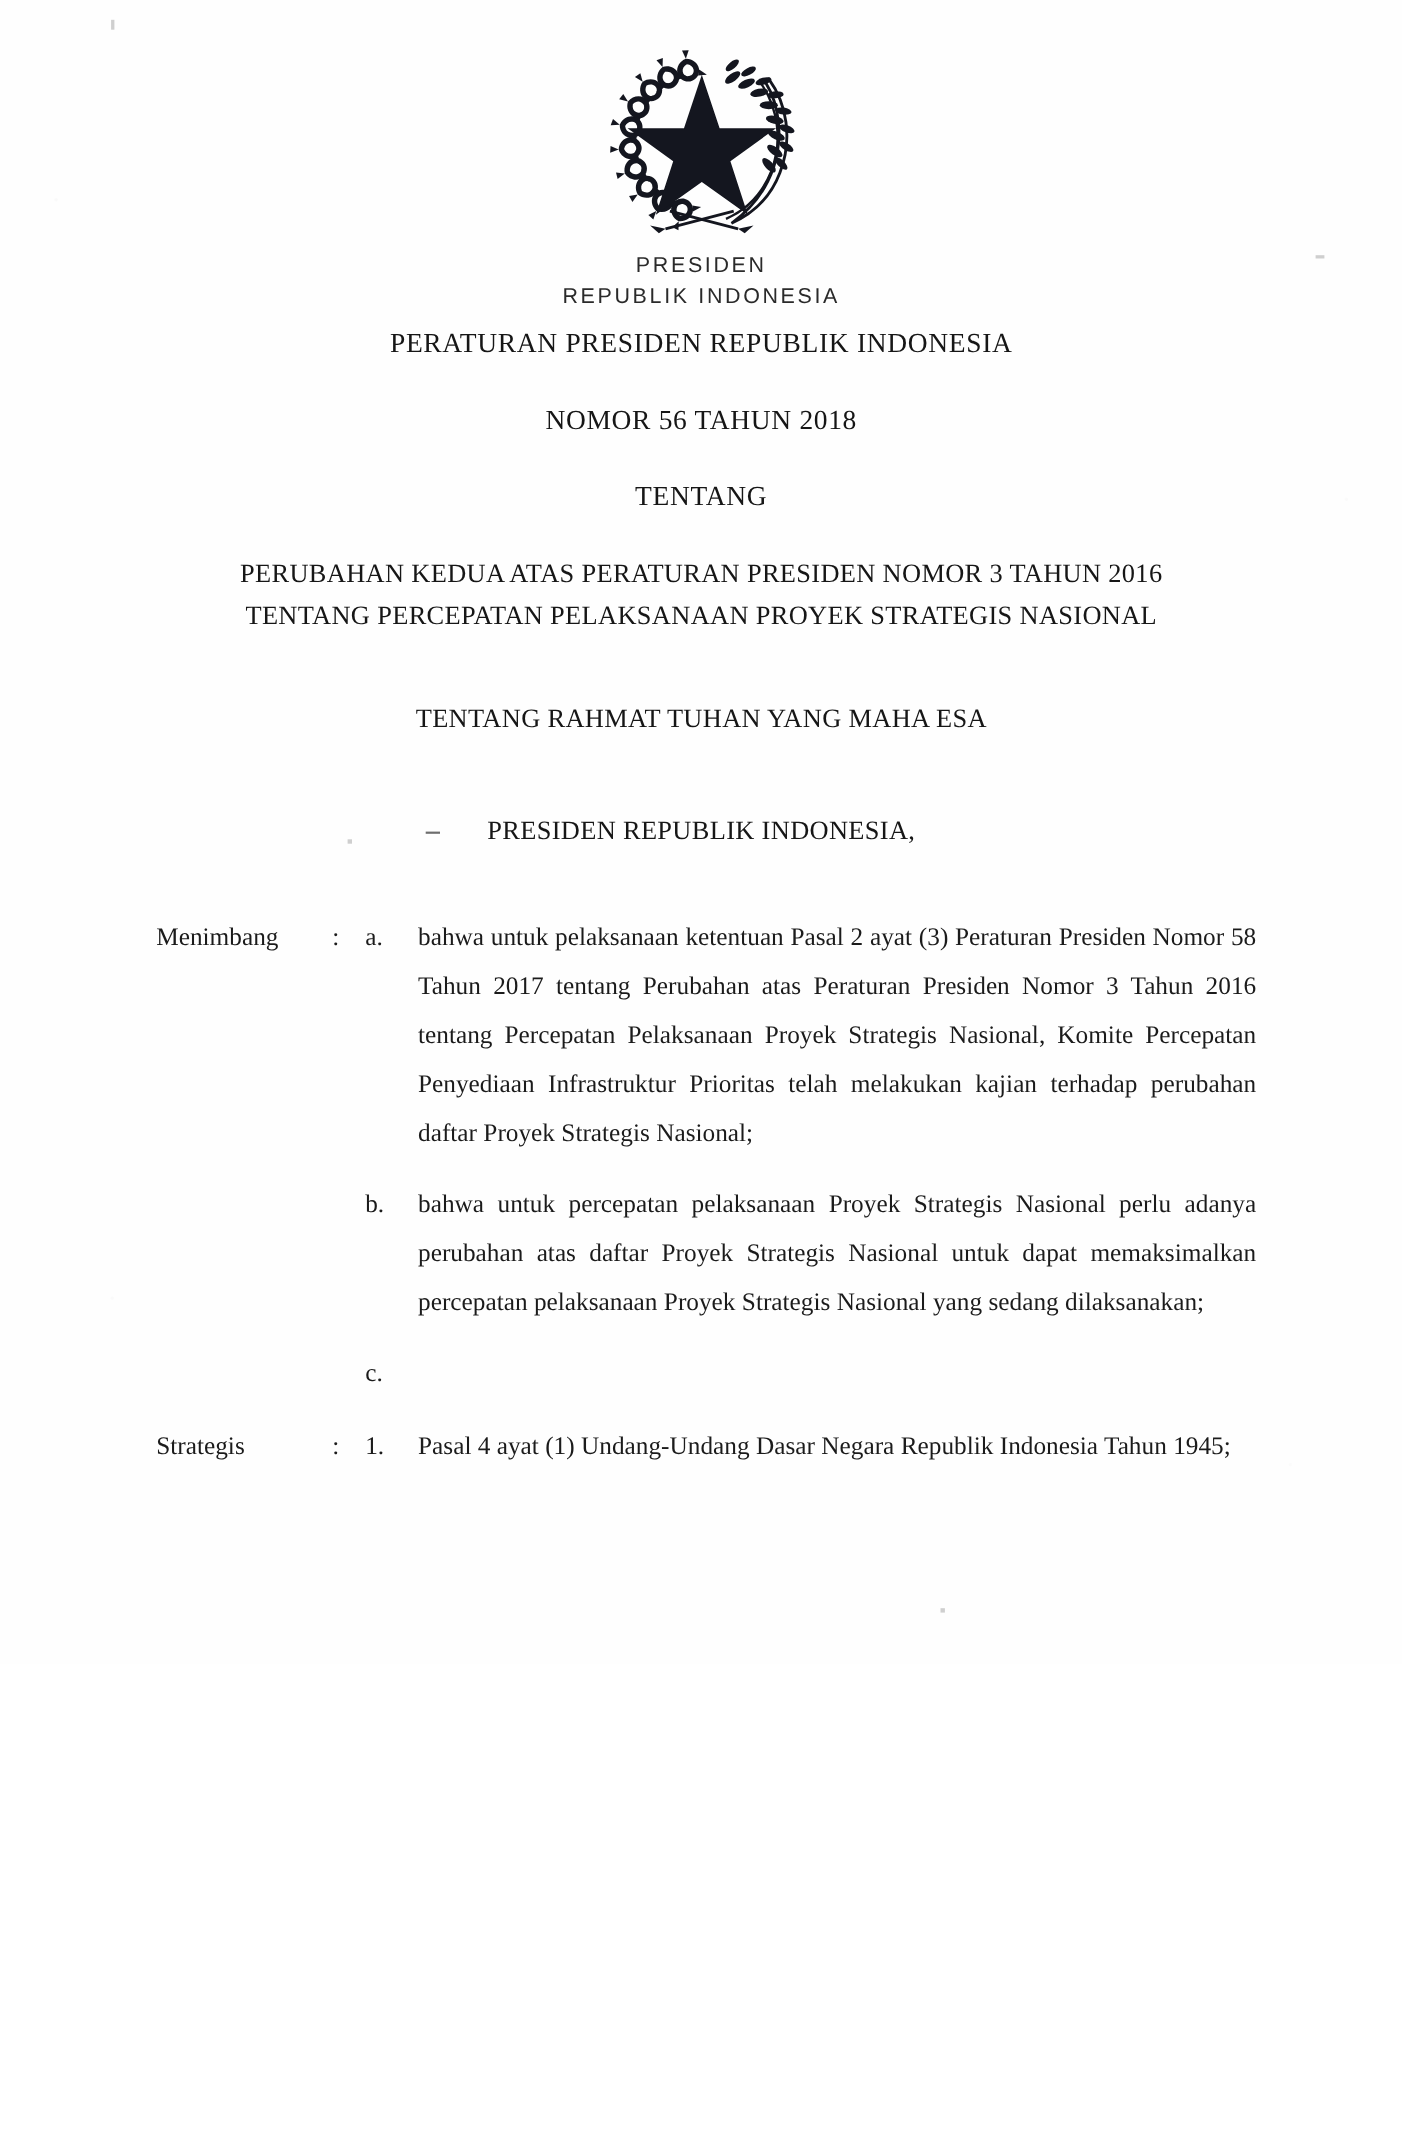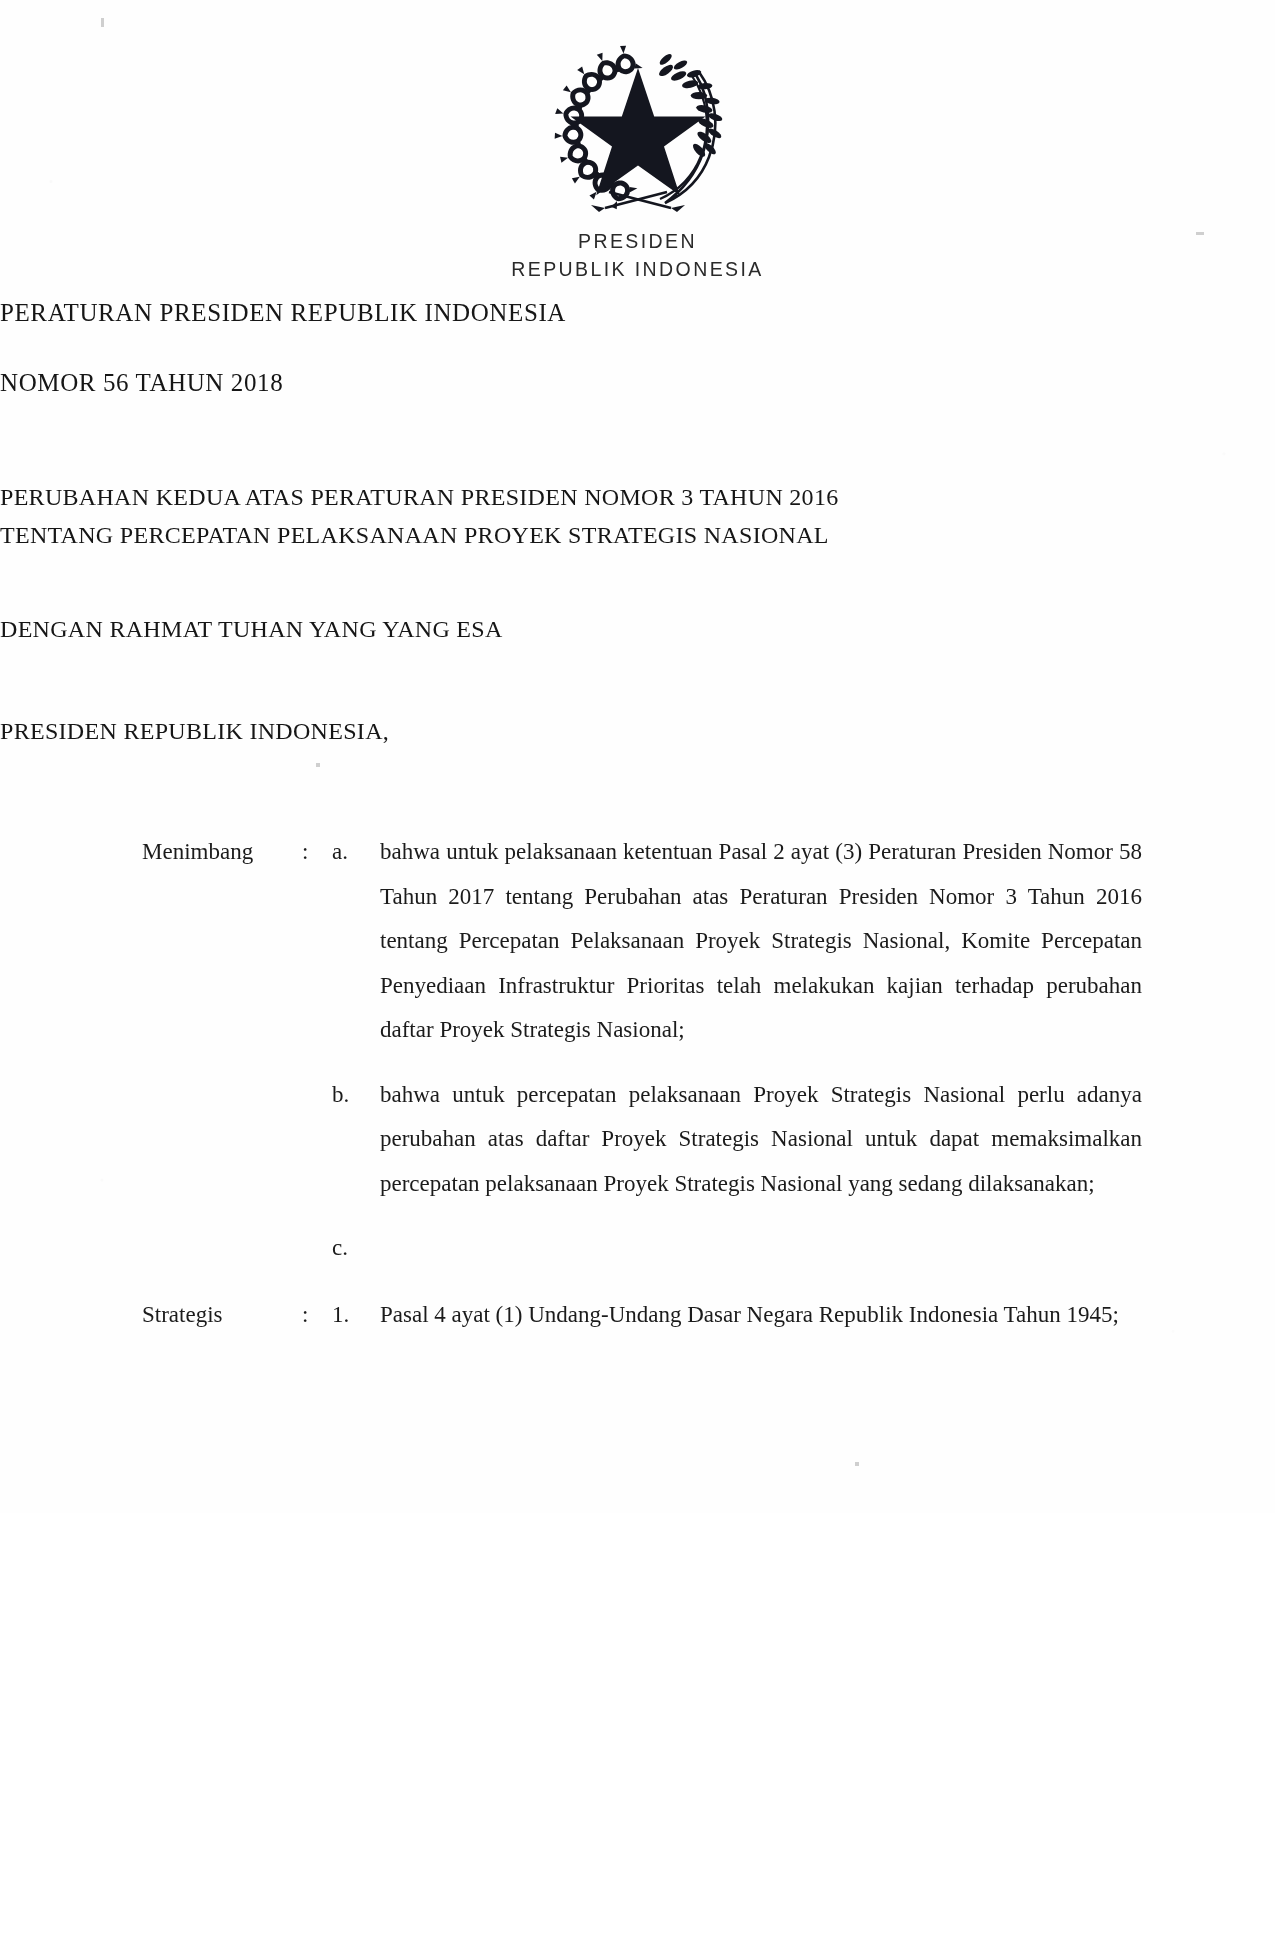"PERATURAN PRESIDEN REPUBLIK INDONESIA" .titleblock { text-align: none -> center }
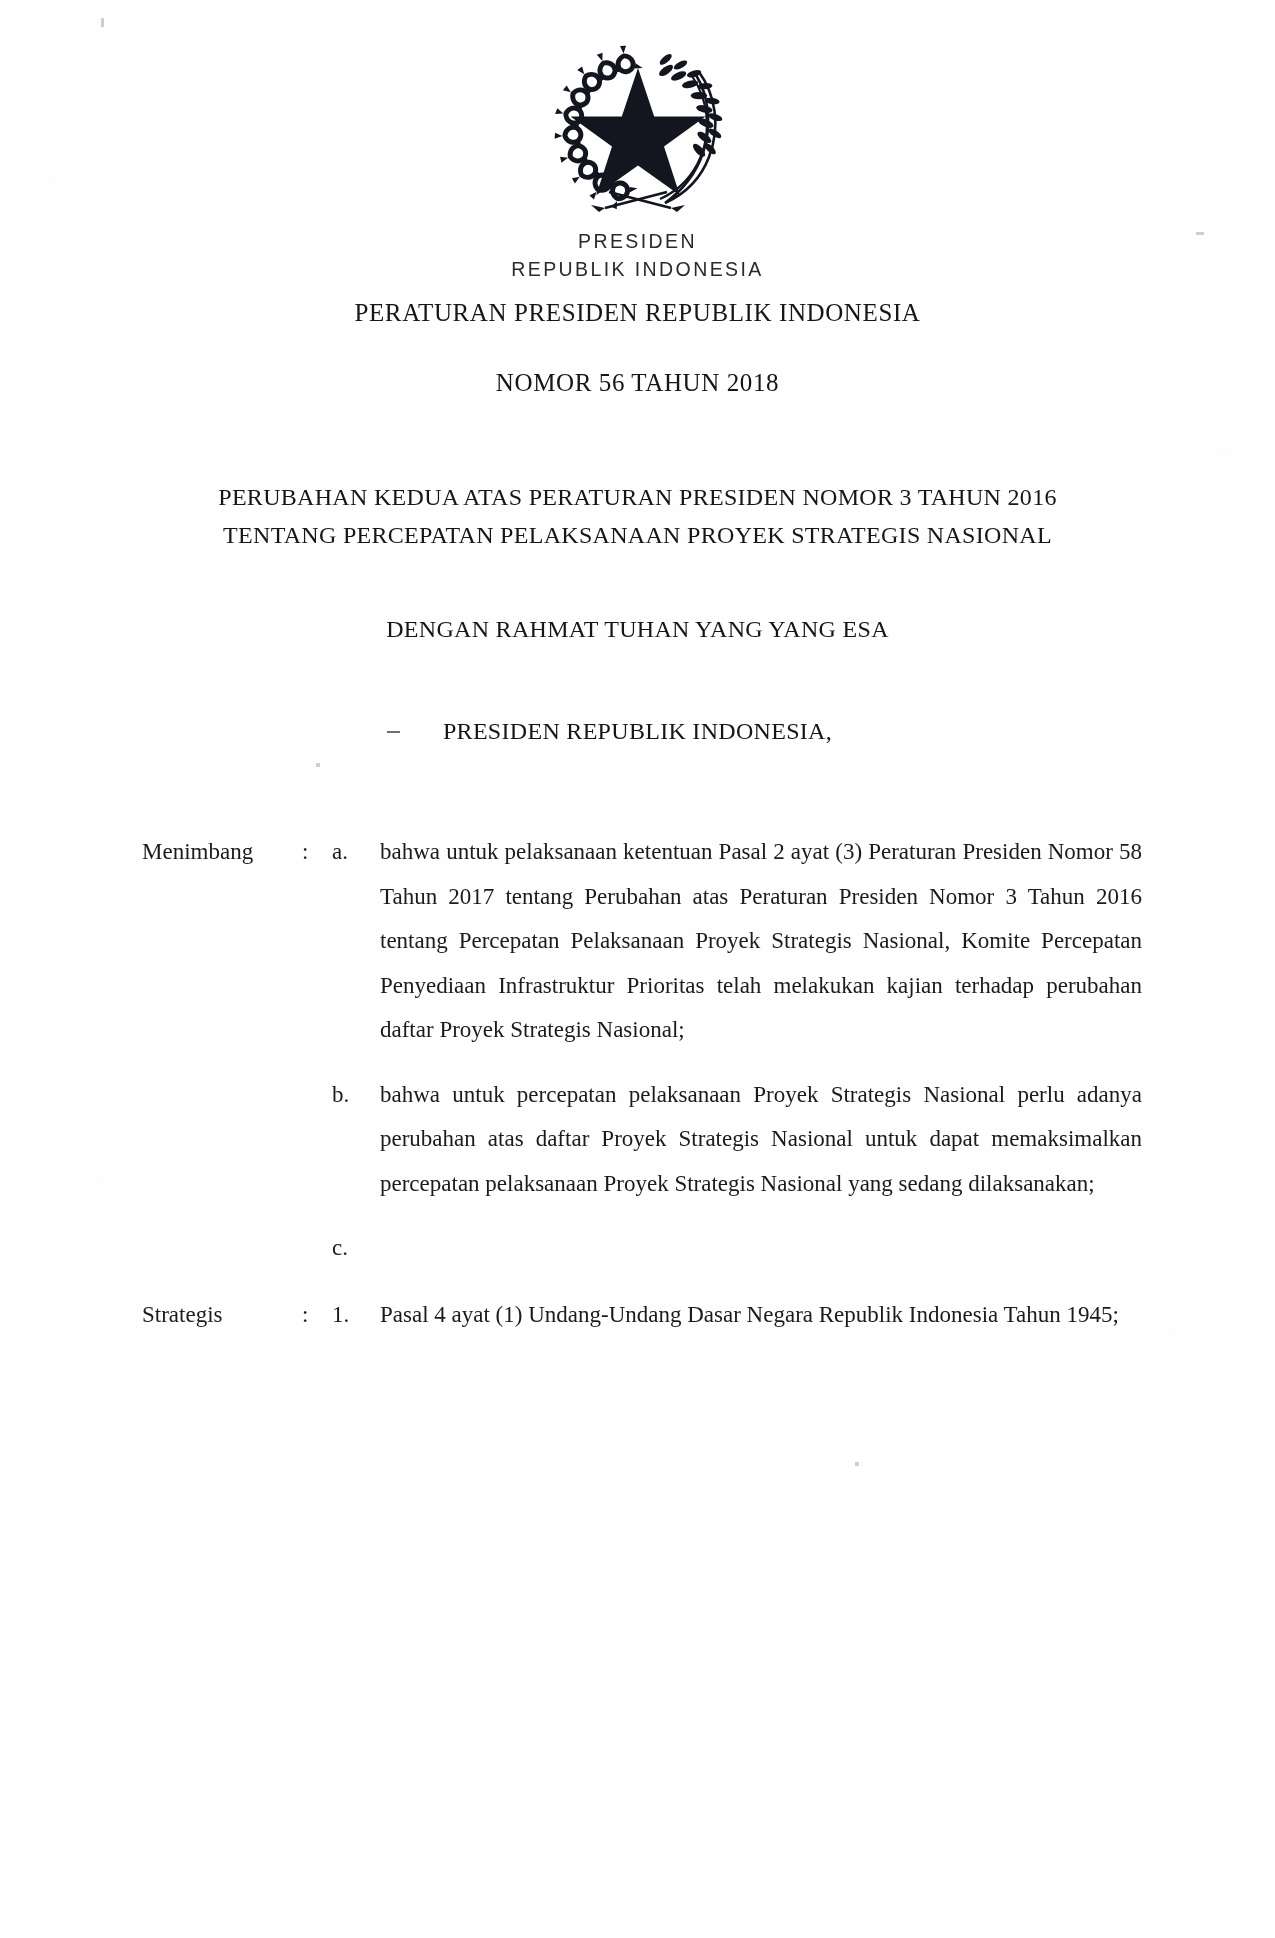"TENTANG" div.t { html: none -> <div>TENTANG</div> }
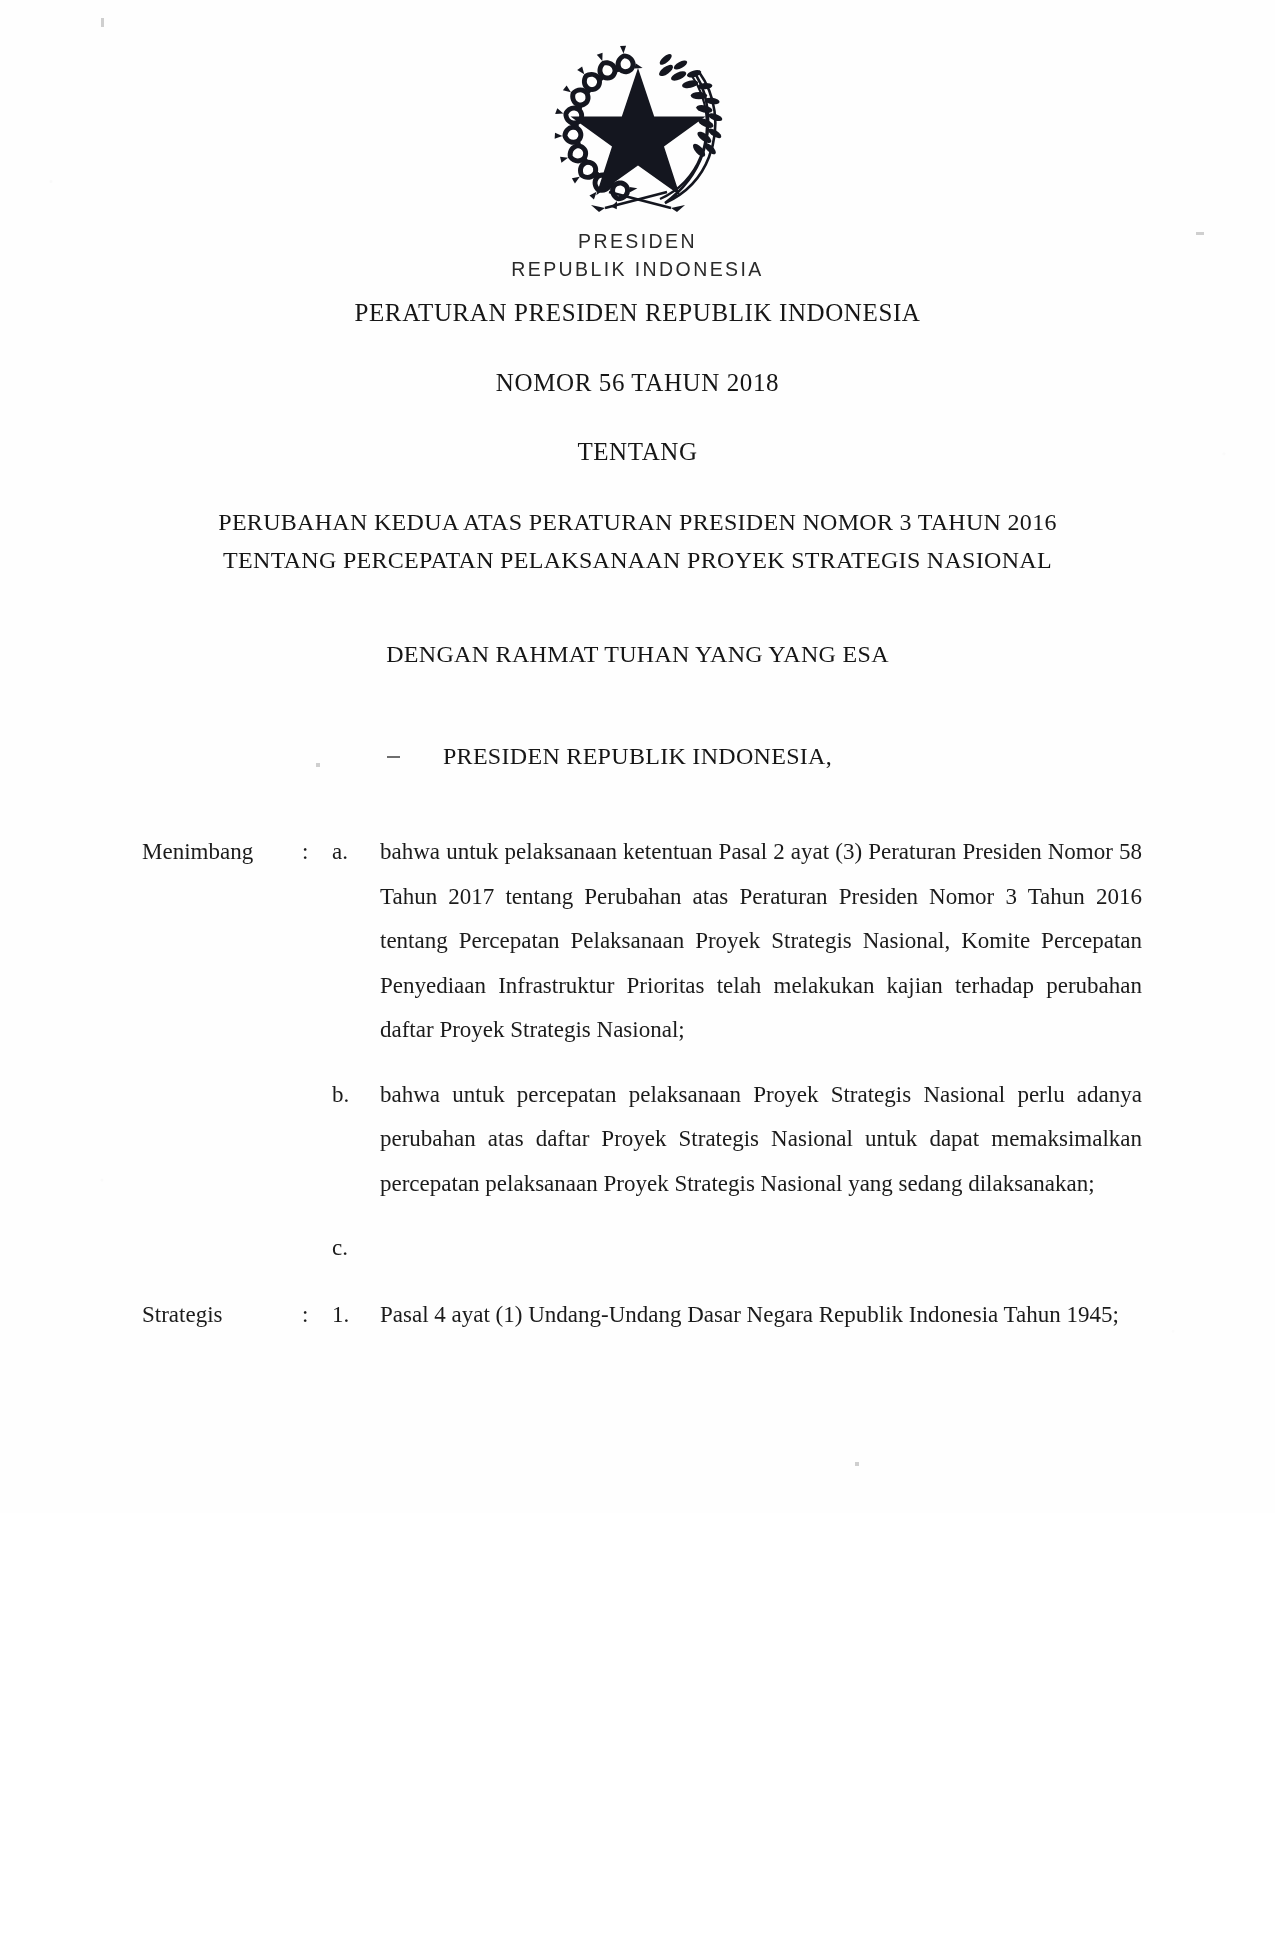"DENGAN RAHMAT TUHAN YANG YANG" div.t { text: DENGAN RAHMAT TUHAN YANG YANG -> TENTANG RAHMAT TUHAN YANG MAHA }
